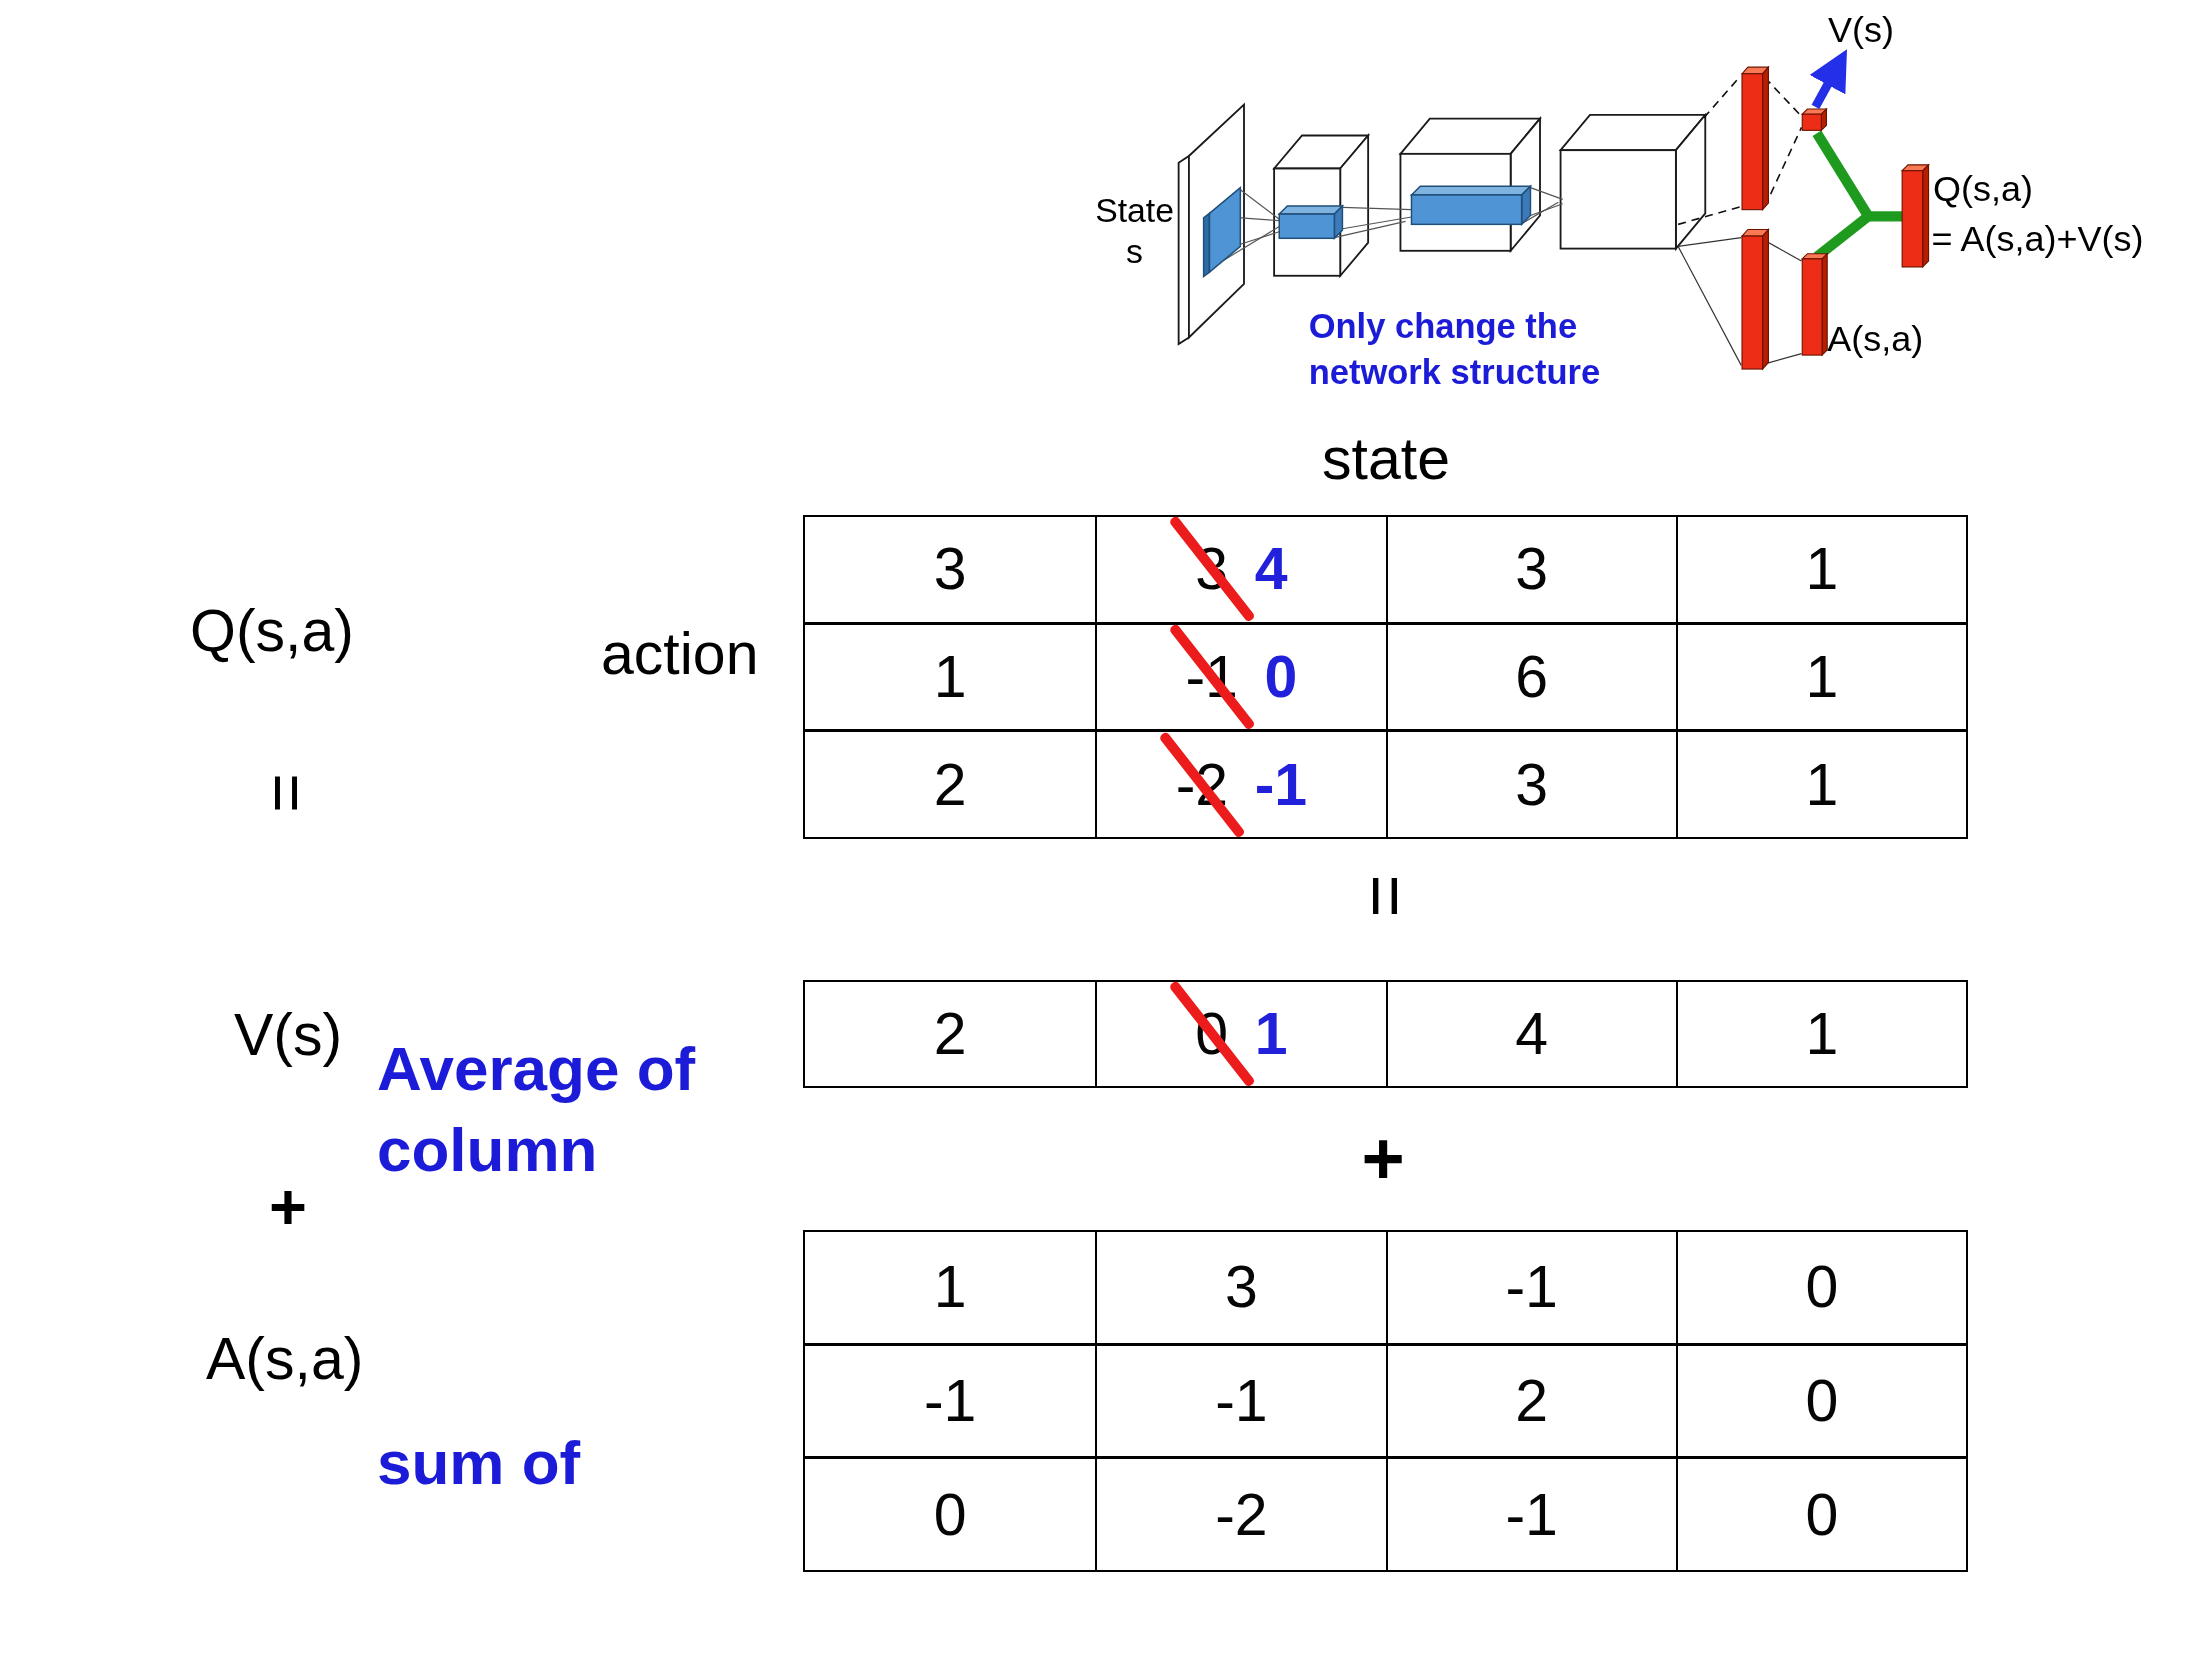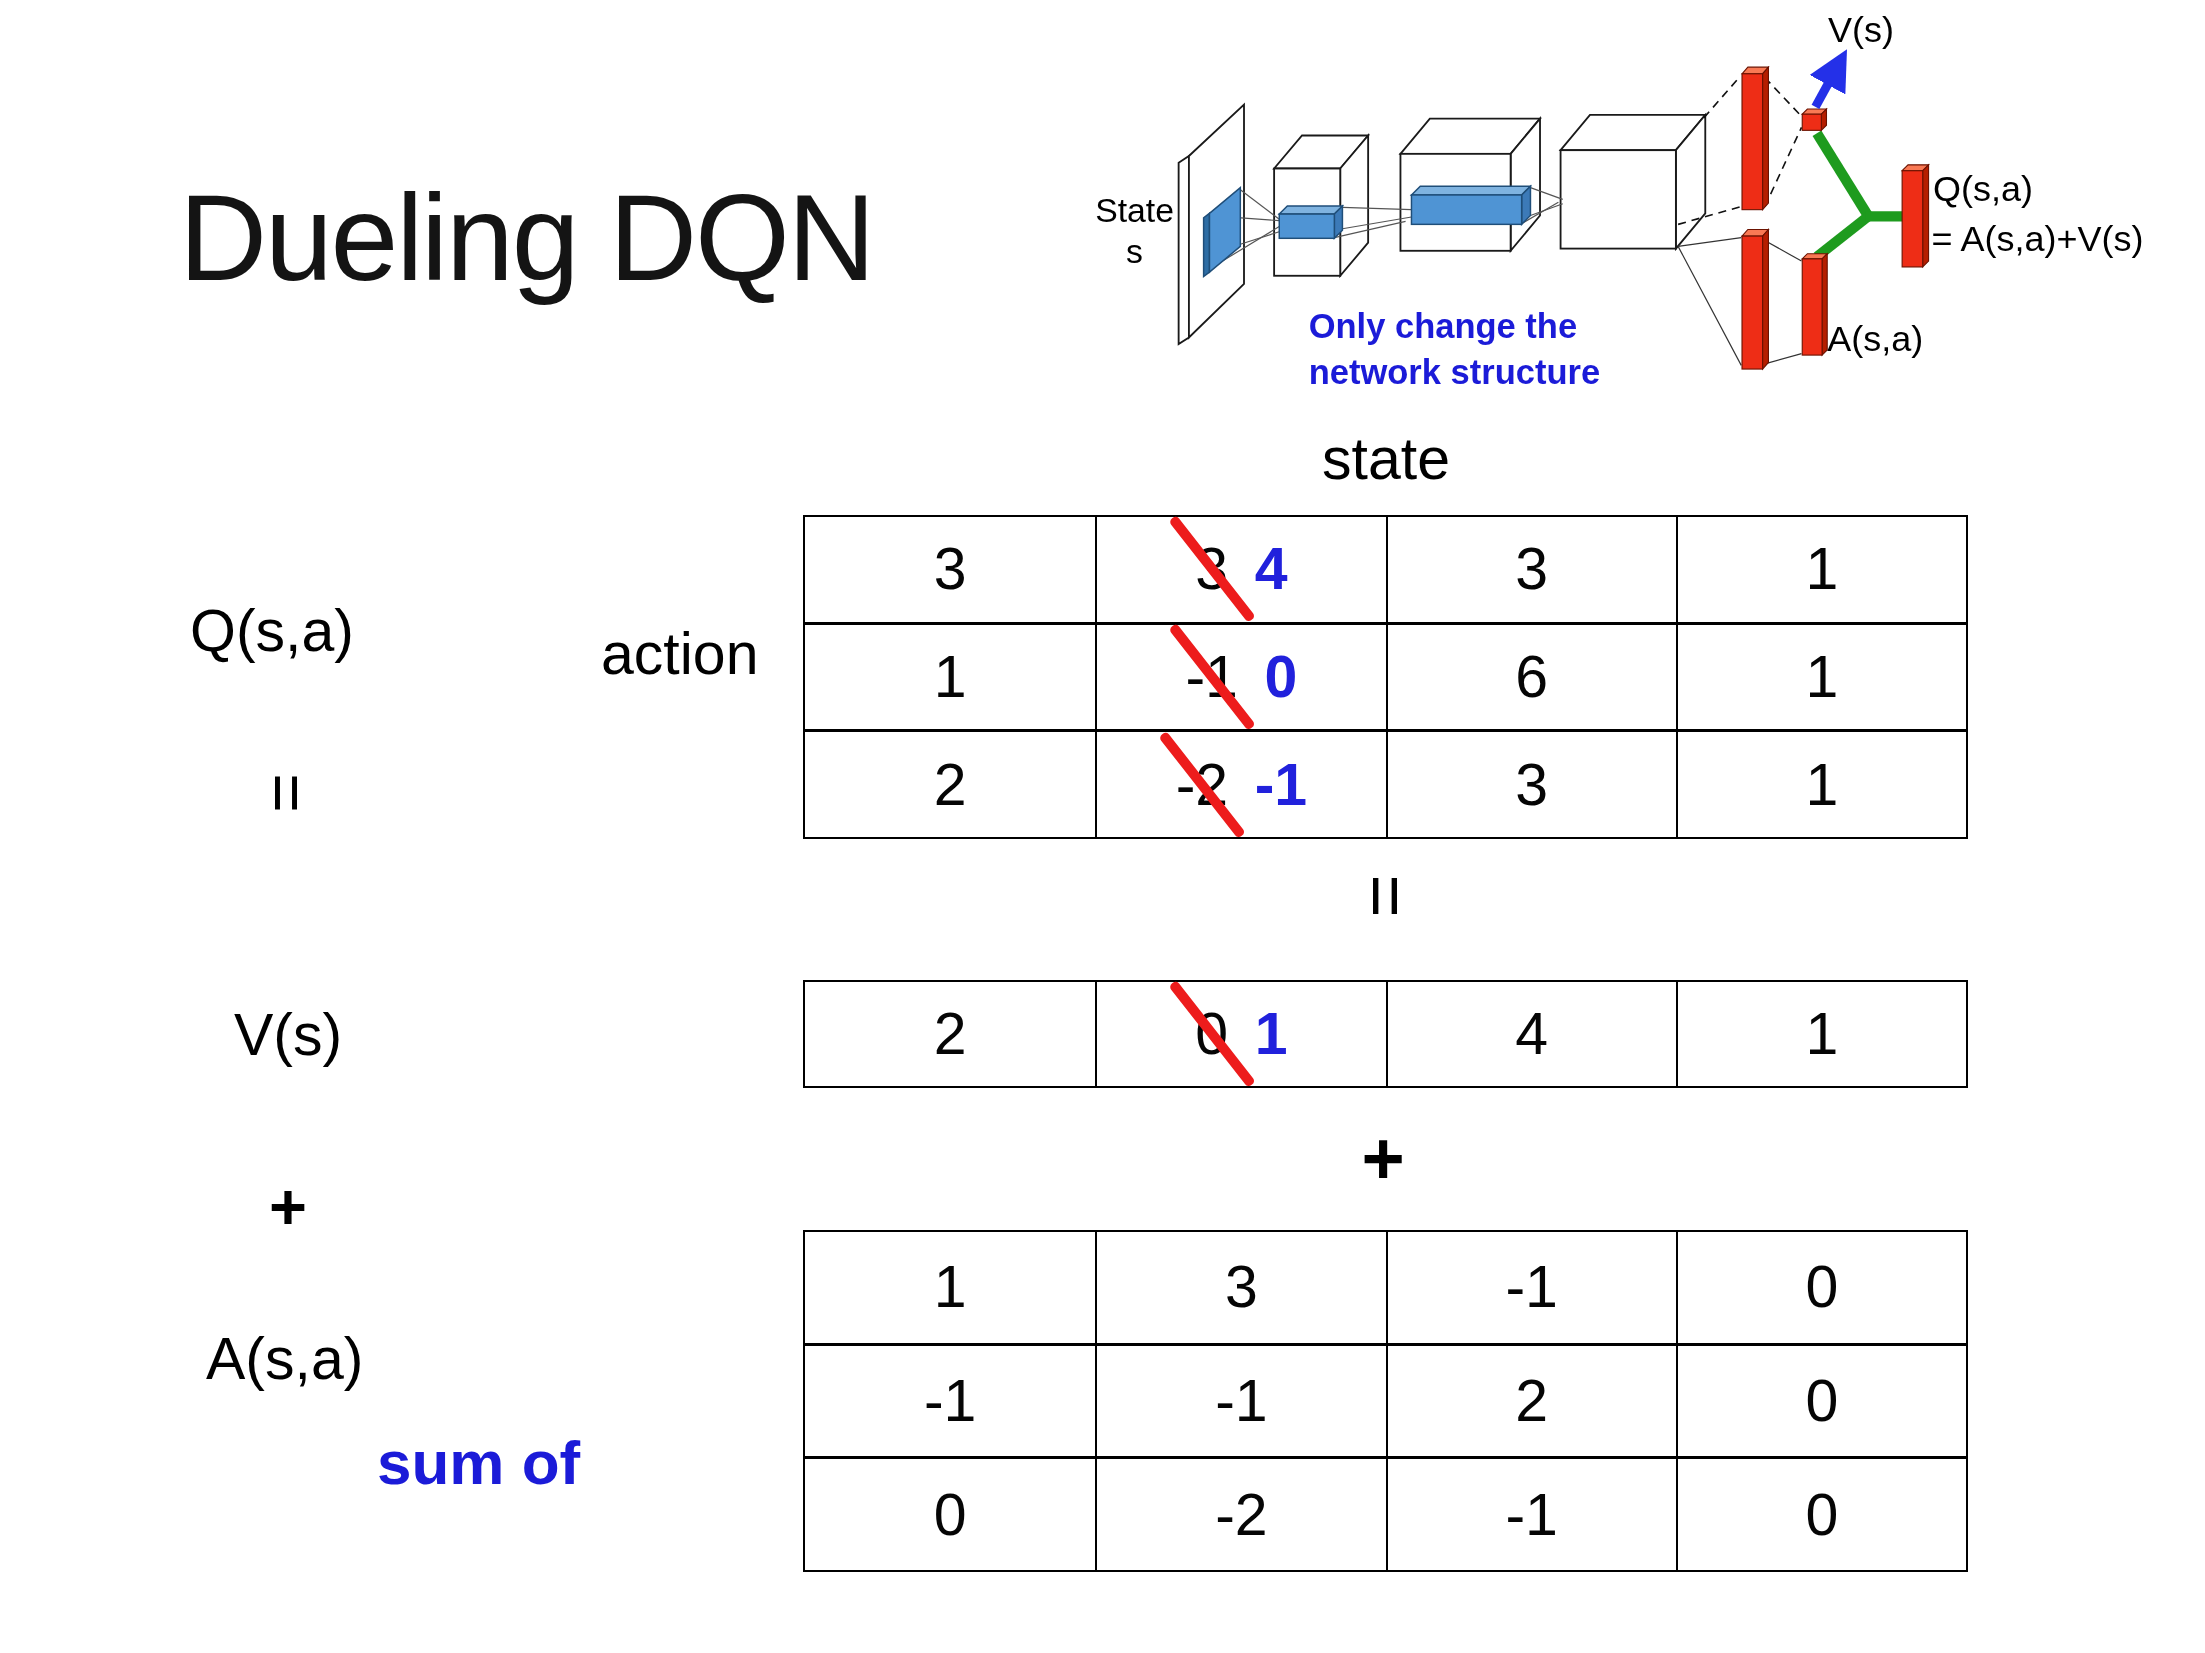"Dueling DQN" div.abs { html: <div>Dueling DQN</div> -> none }
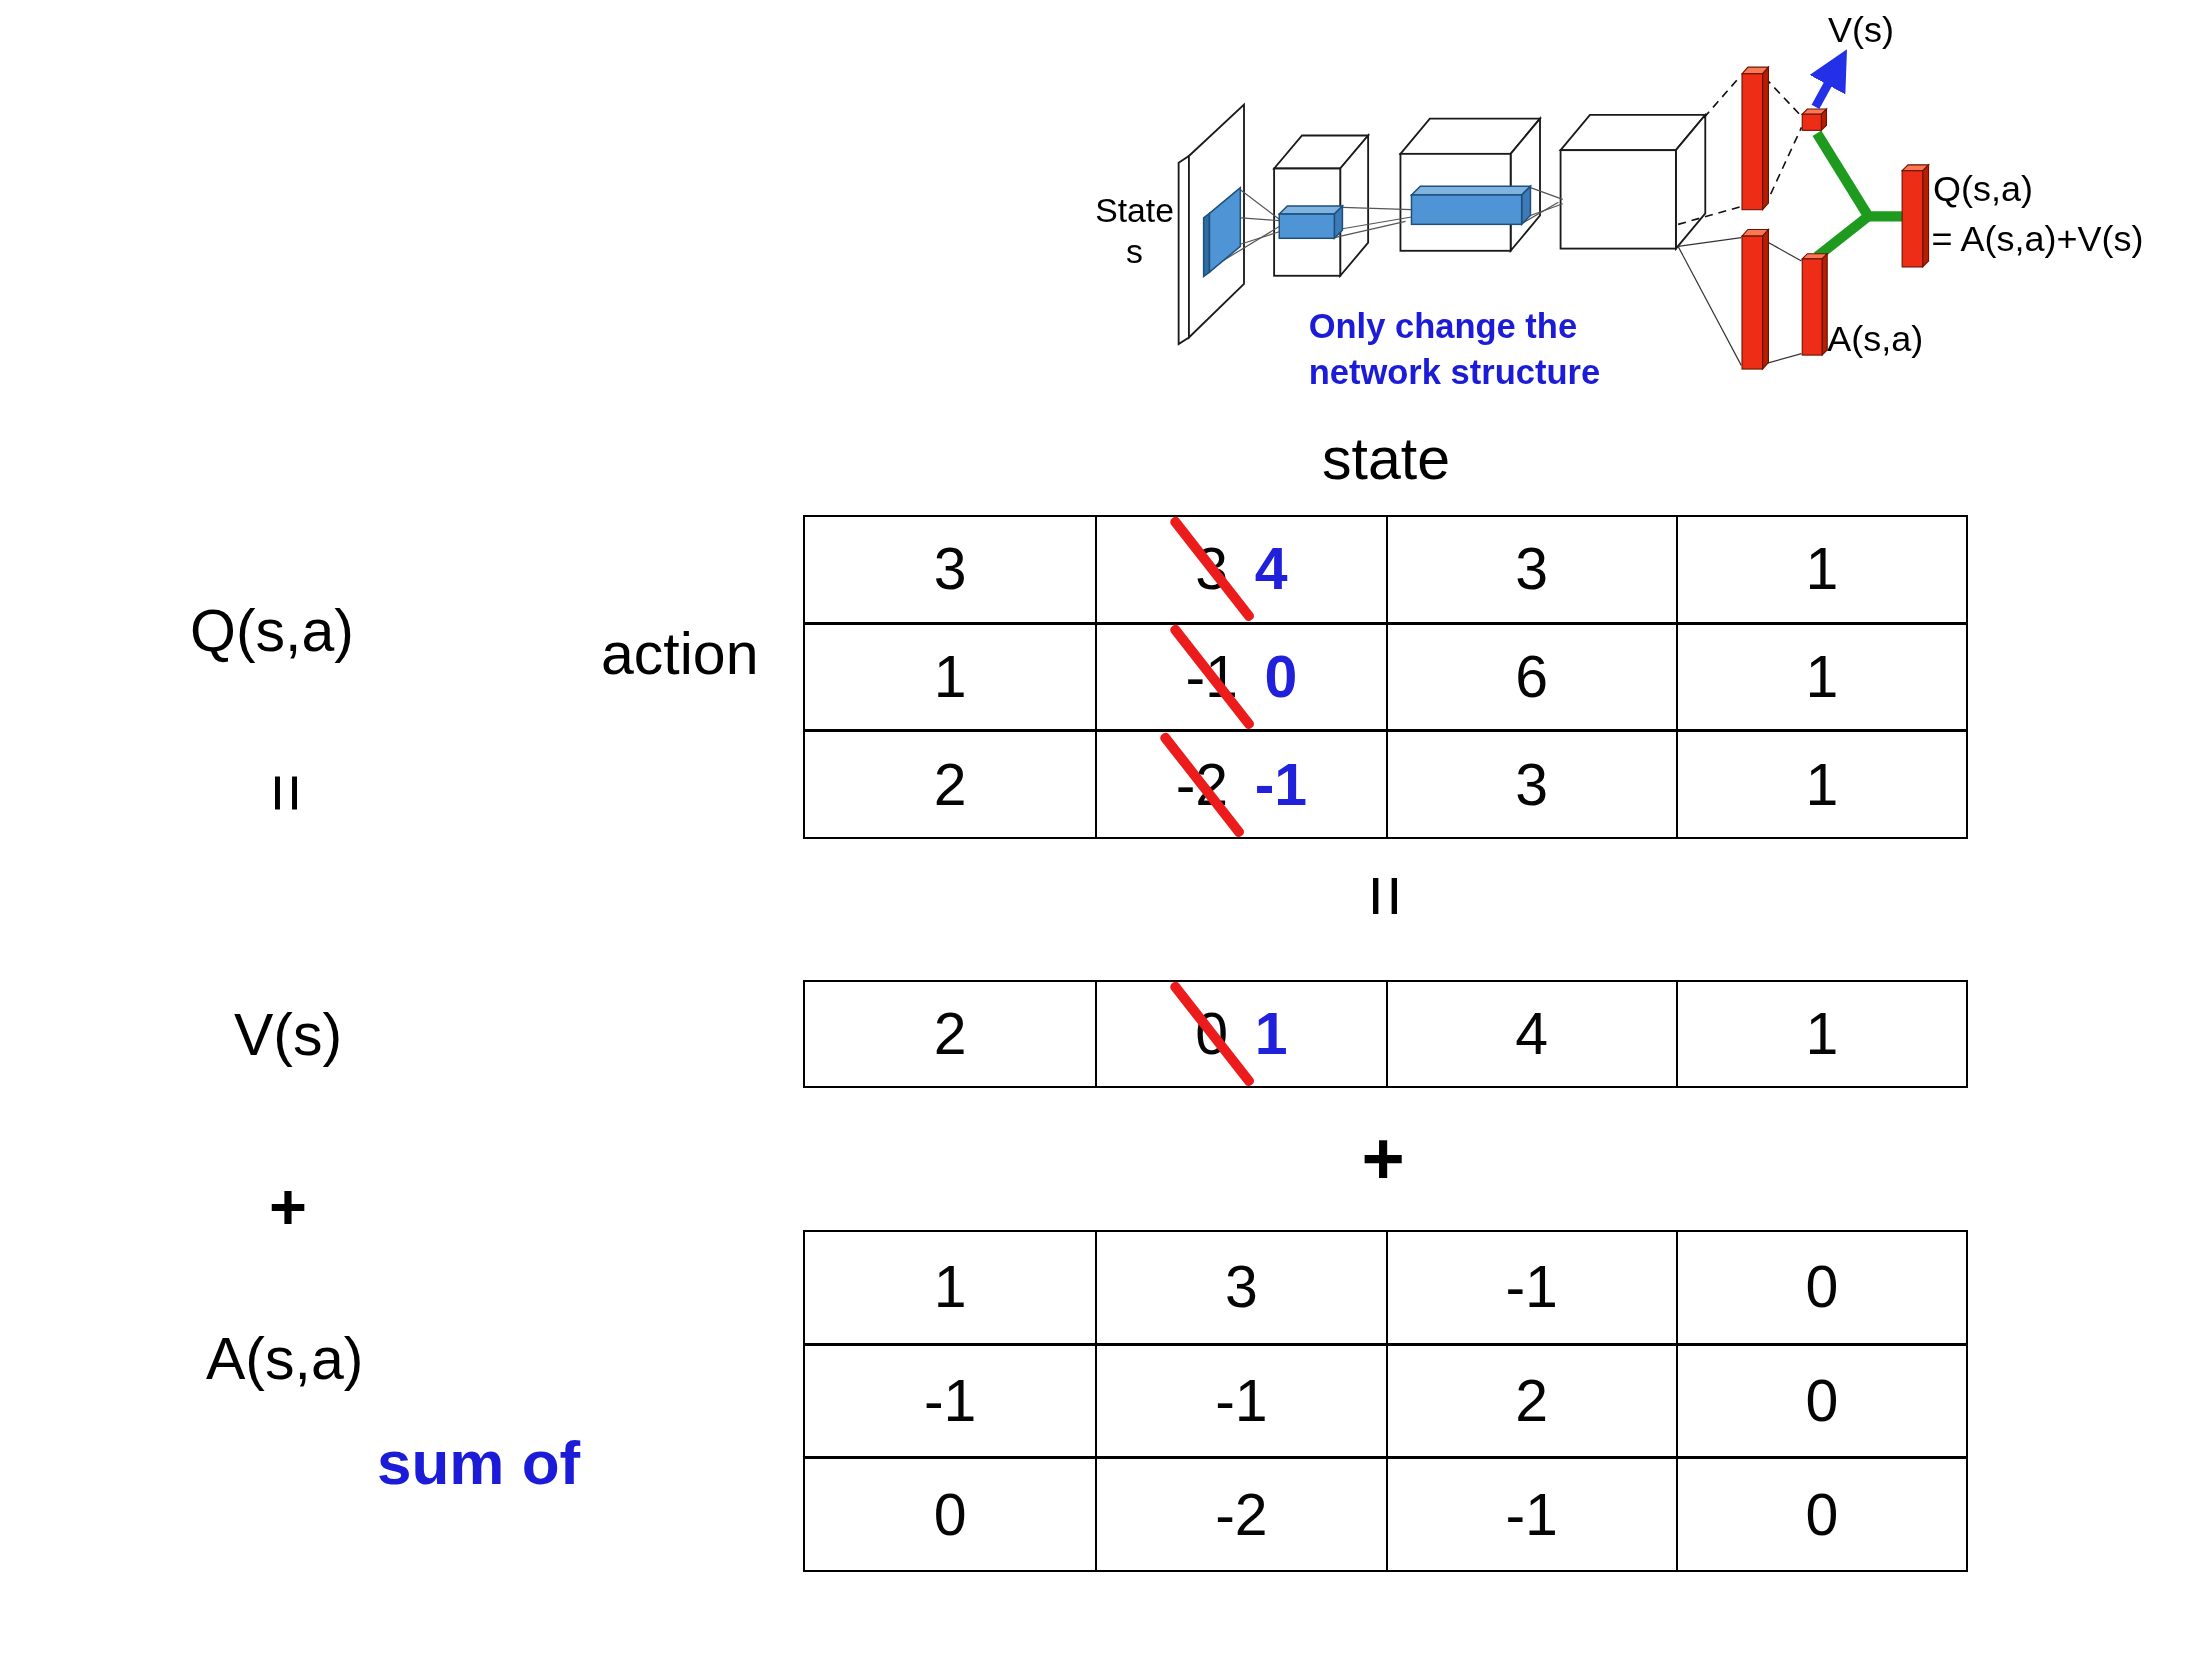"Average of" div.abs { html: none -> <div> <div>Average of</div> <div>column</div> </div> }
